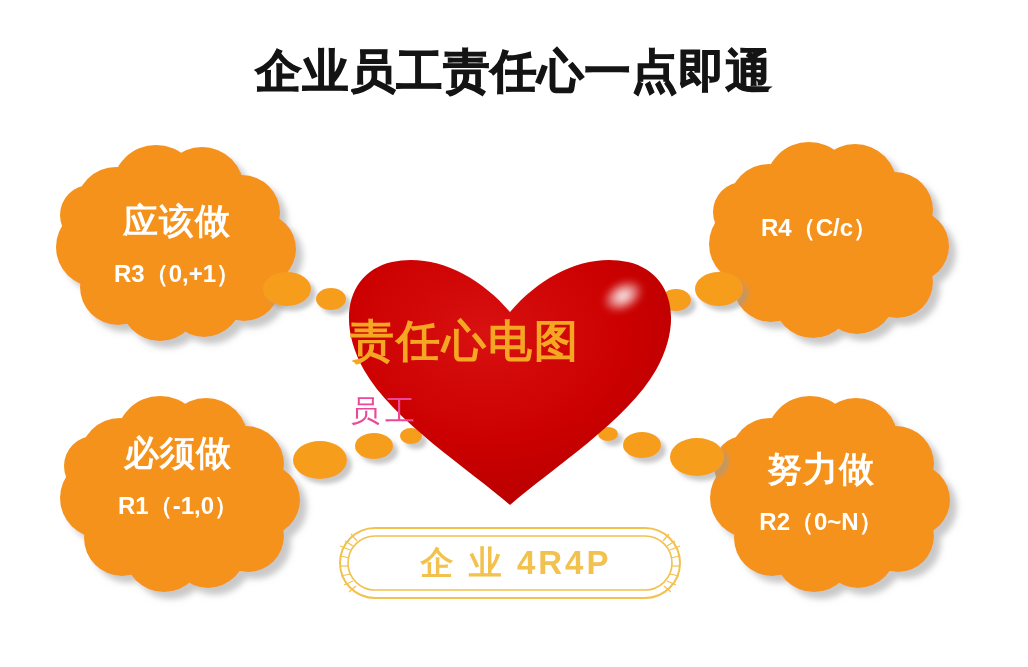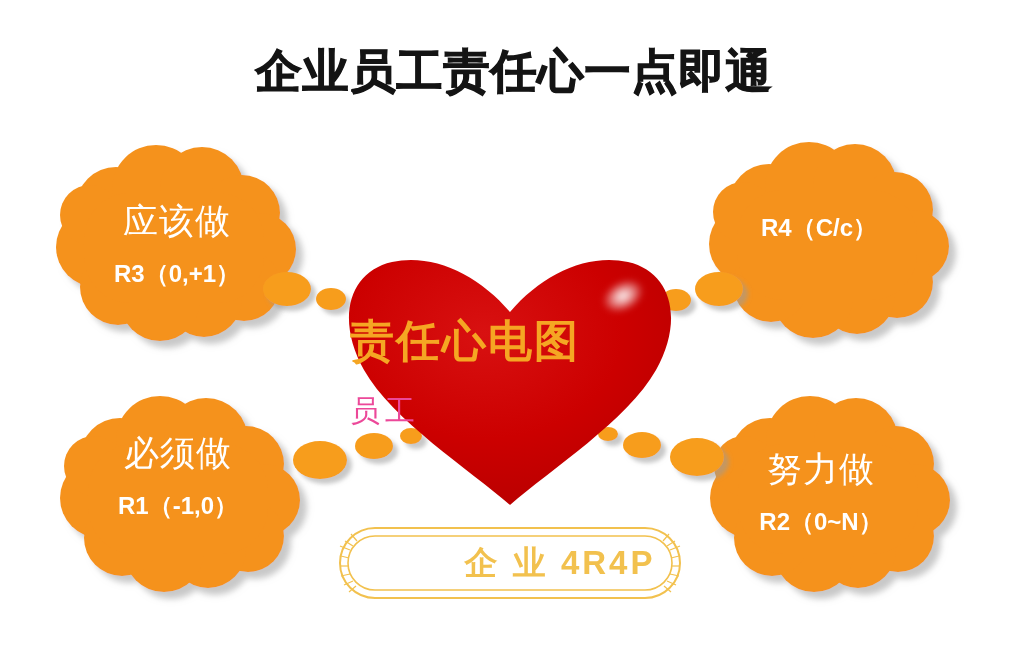"应该做" .cloud-title { font-weight: 400 -> 700 }
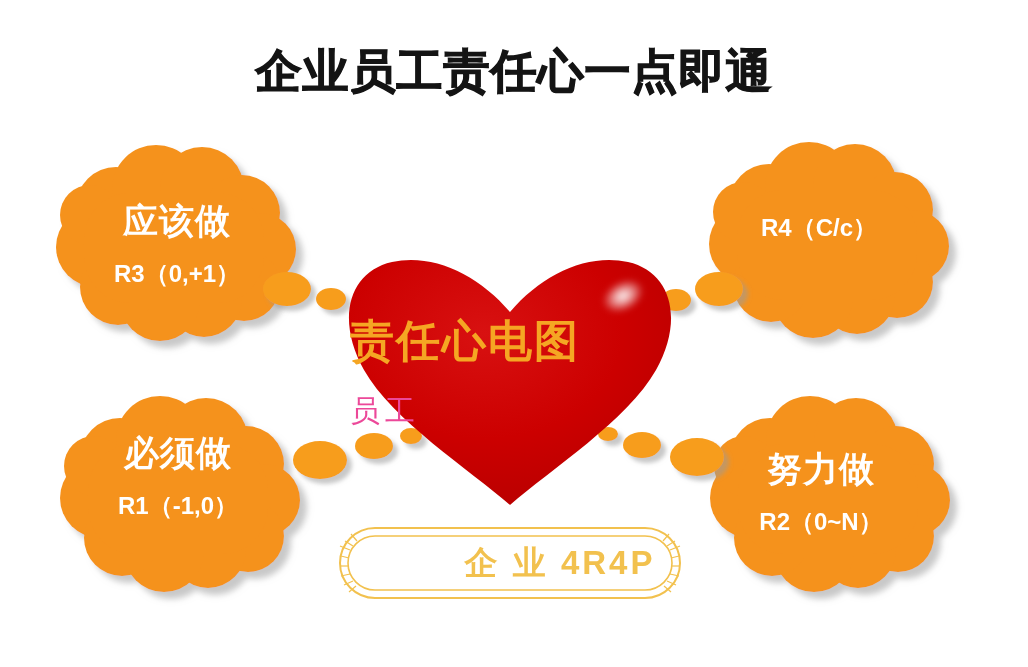"企 业 4R4P" #badge-label { padding-left: 44px -> none }
